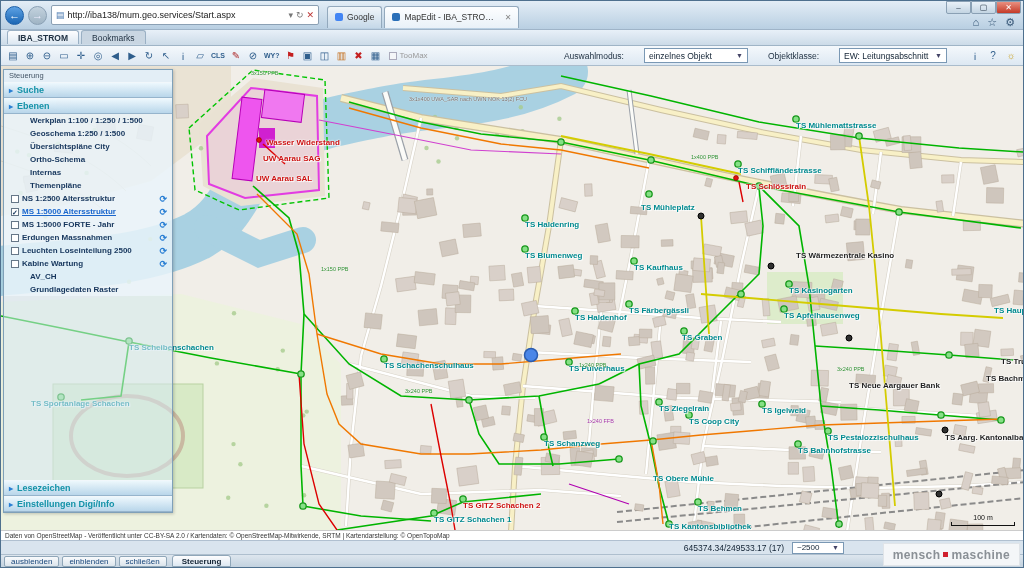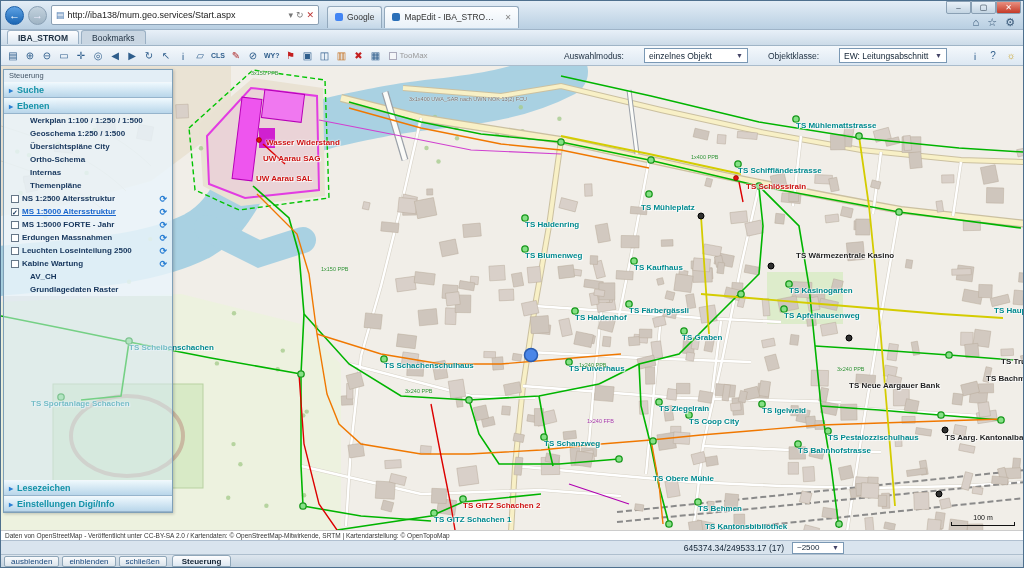"TS Kantonsbibliothek" div.mlabel { margin-left: 36px -> none }
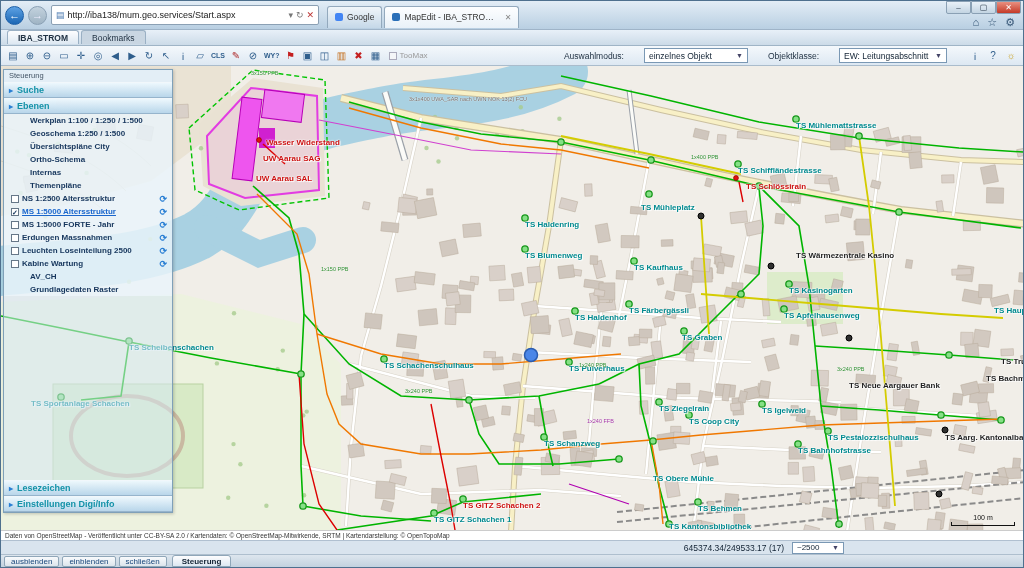"mensch" div.logo { html: none -> <div> <span>mensch</span> <span></span> <span>maschine</span> </div> }
